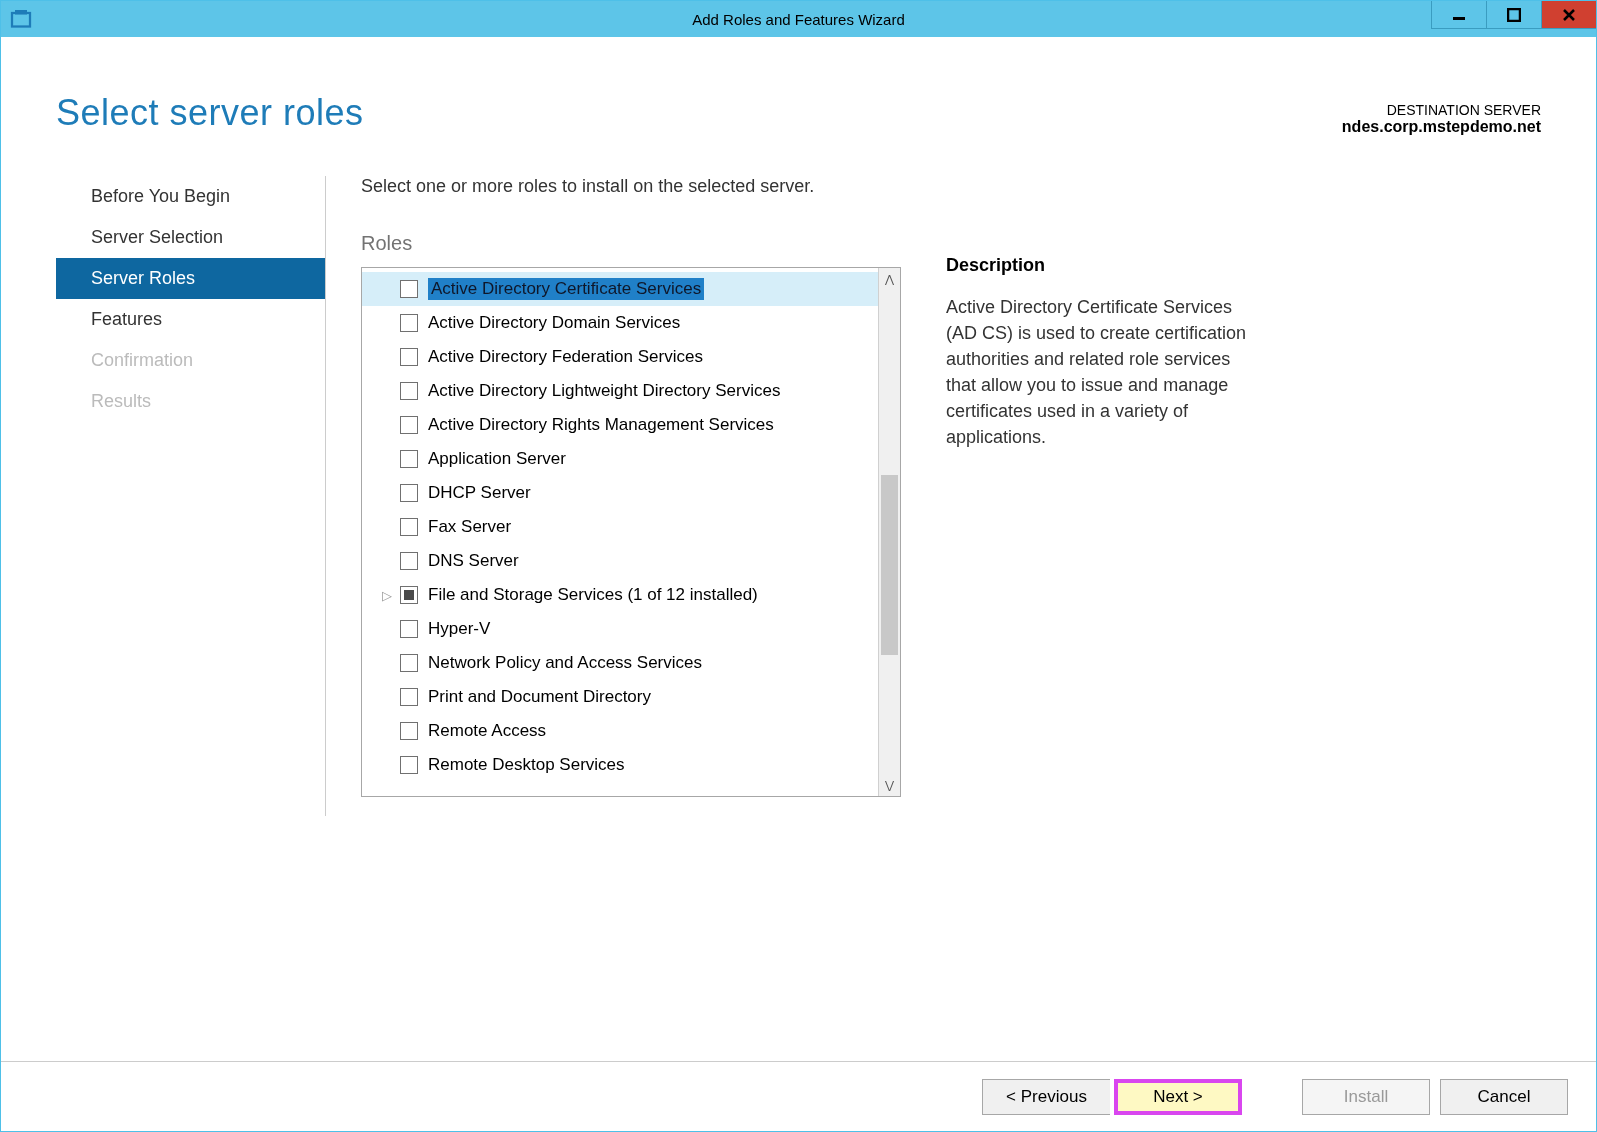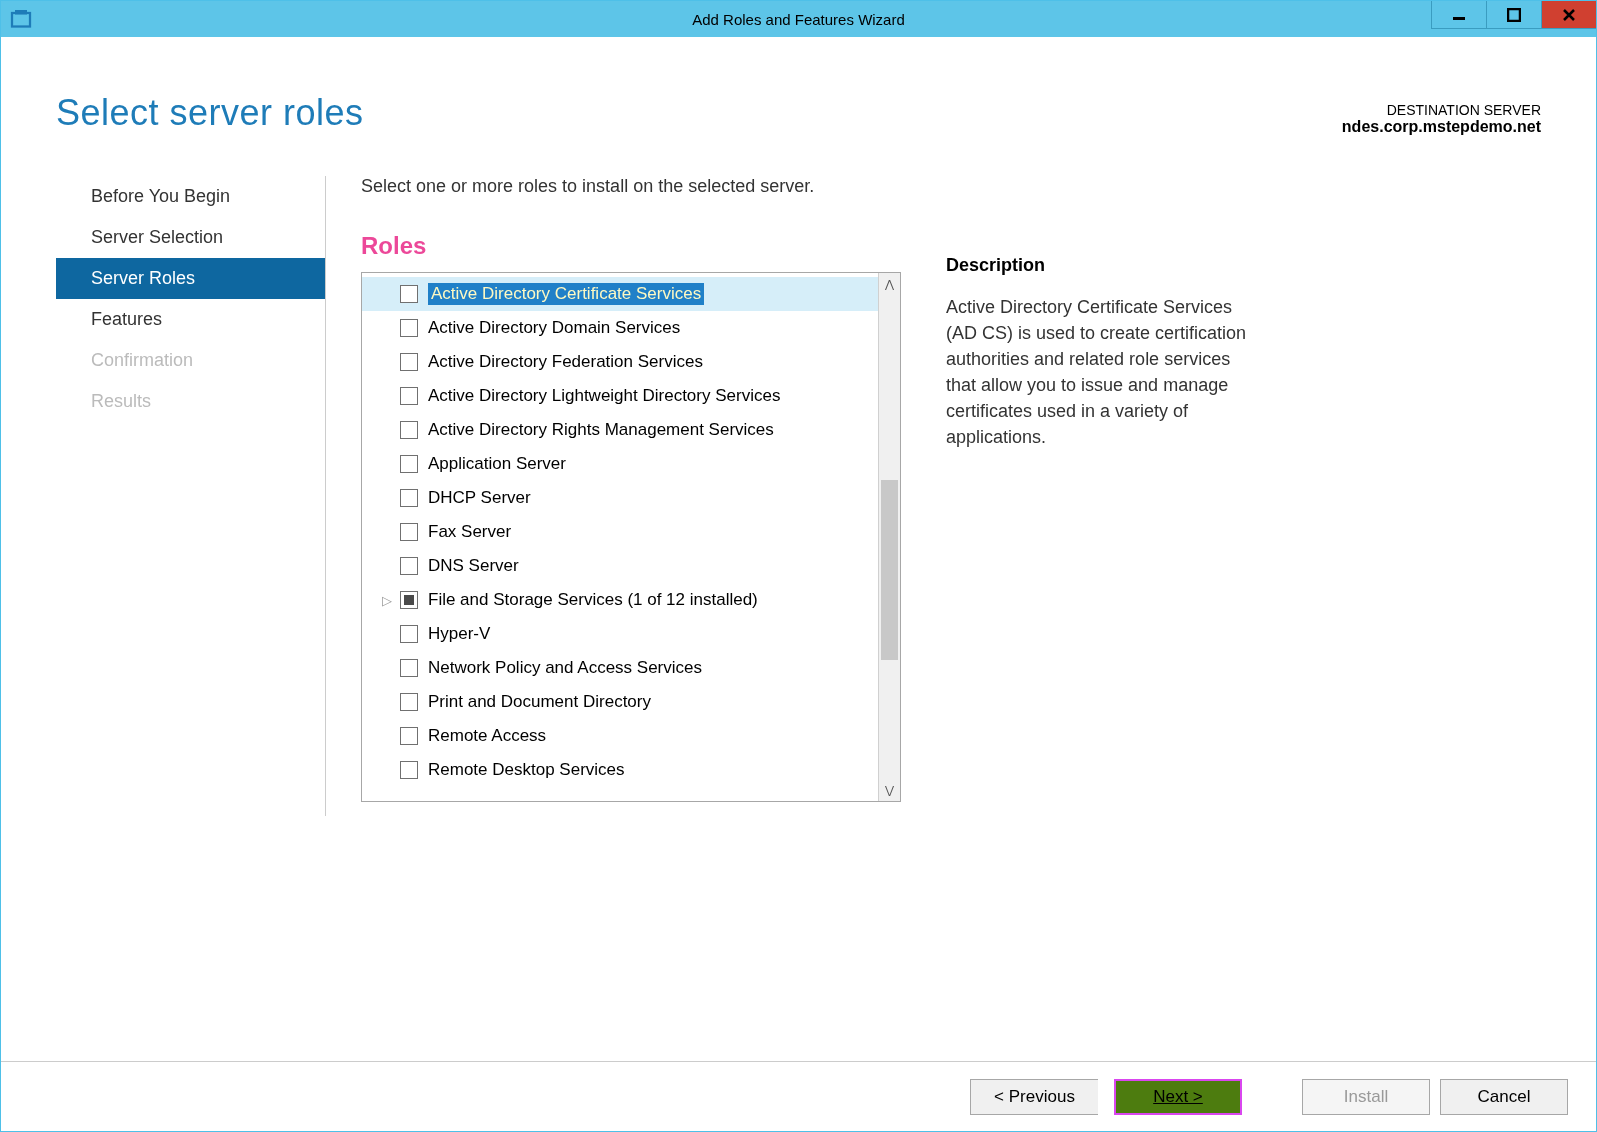"Roles" .roles-label { color: #ec4899 -> #737373; font-size: 24px -> 20px; font-weight: 700 -> 400 }
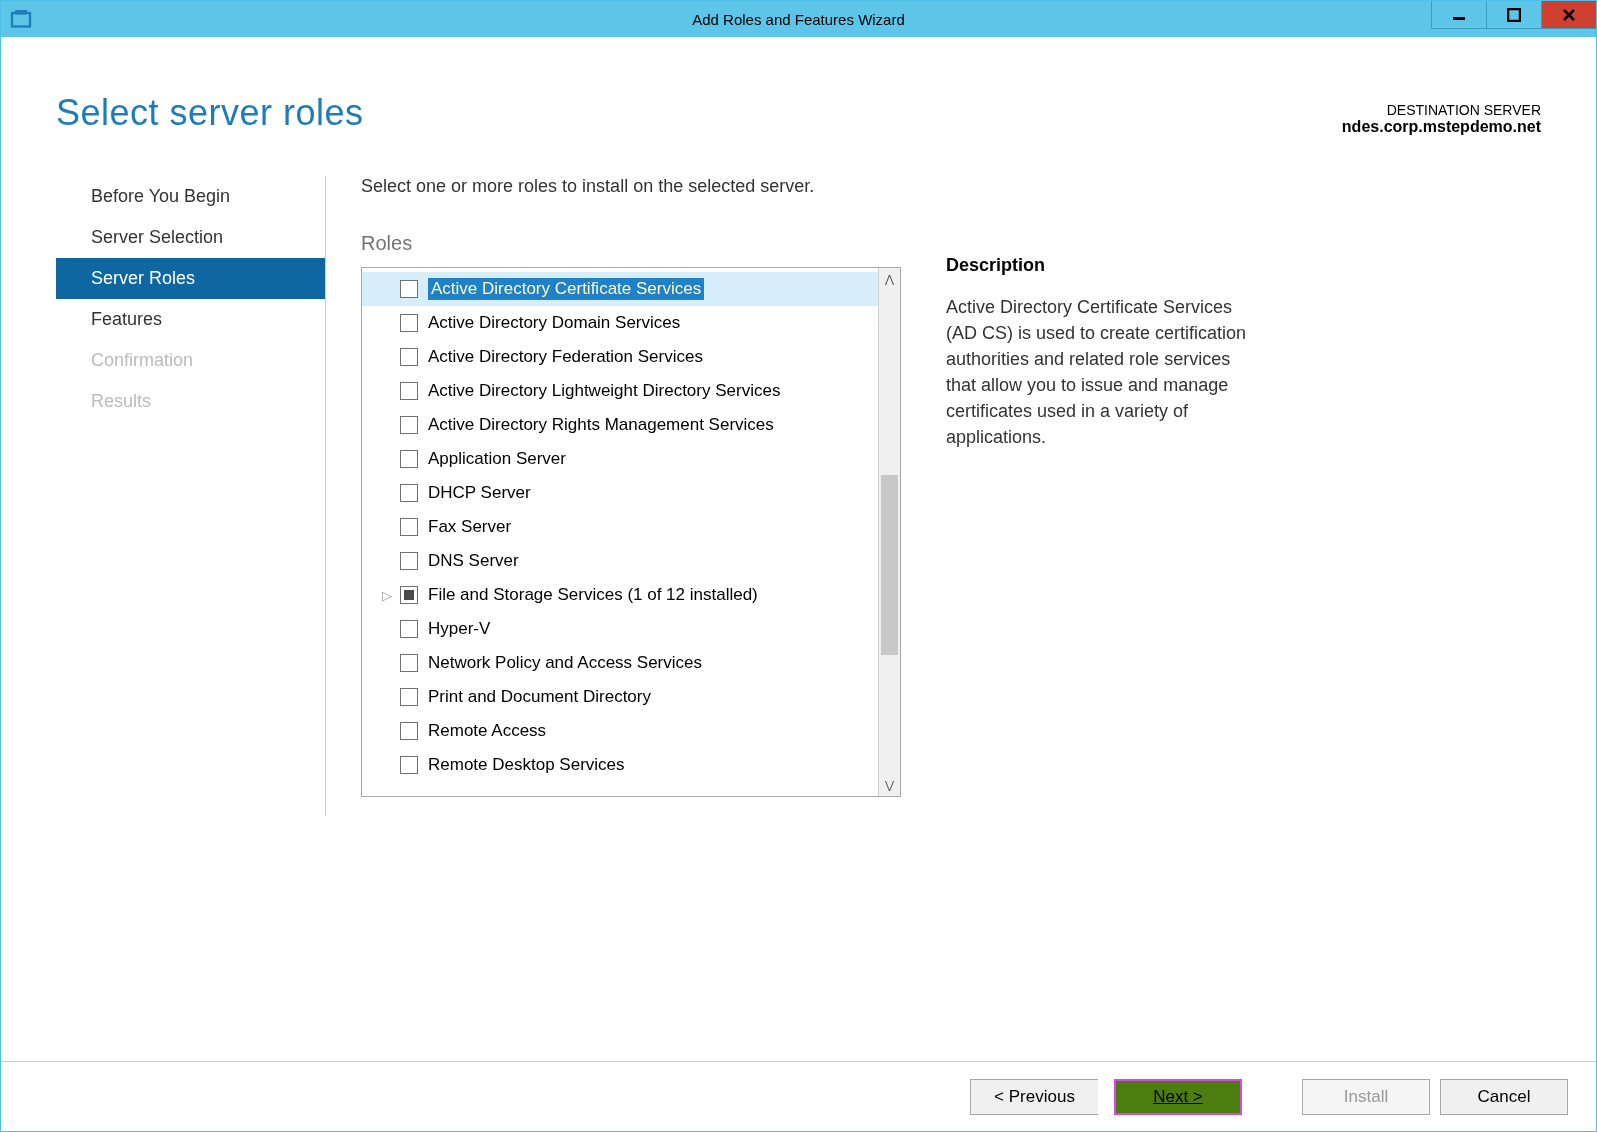"Active Directory Certificate Services" .role-row.selected .role-text { color: #fef9c3 -> #0f172a }
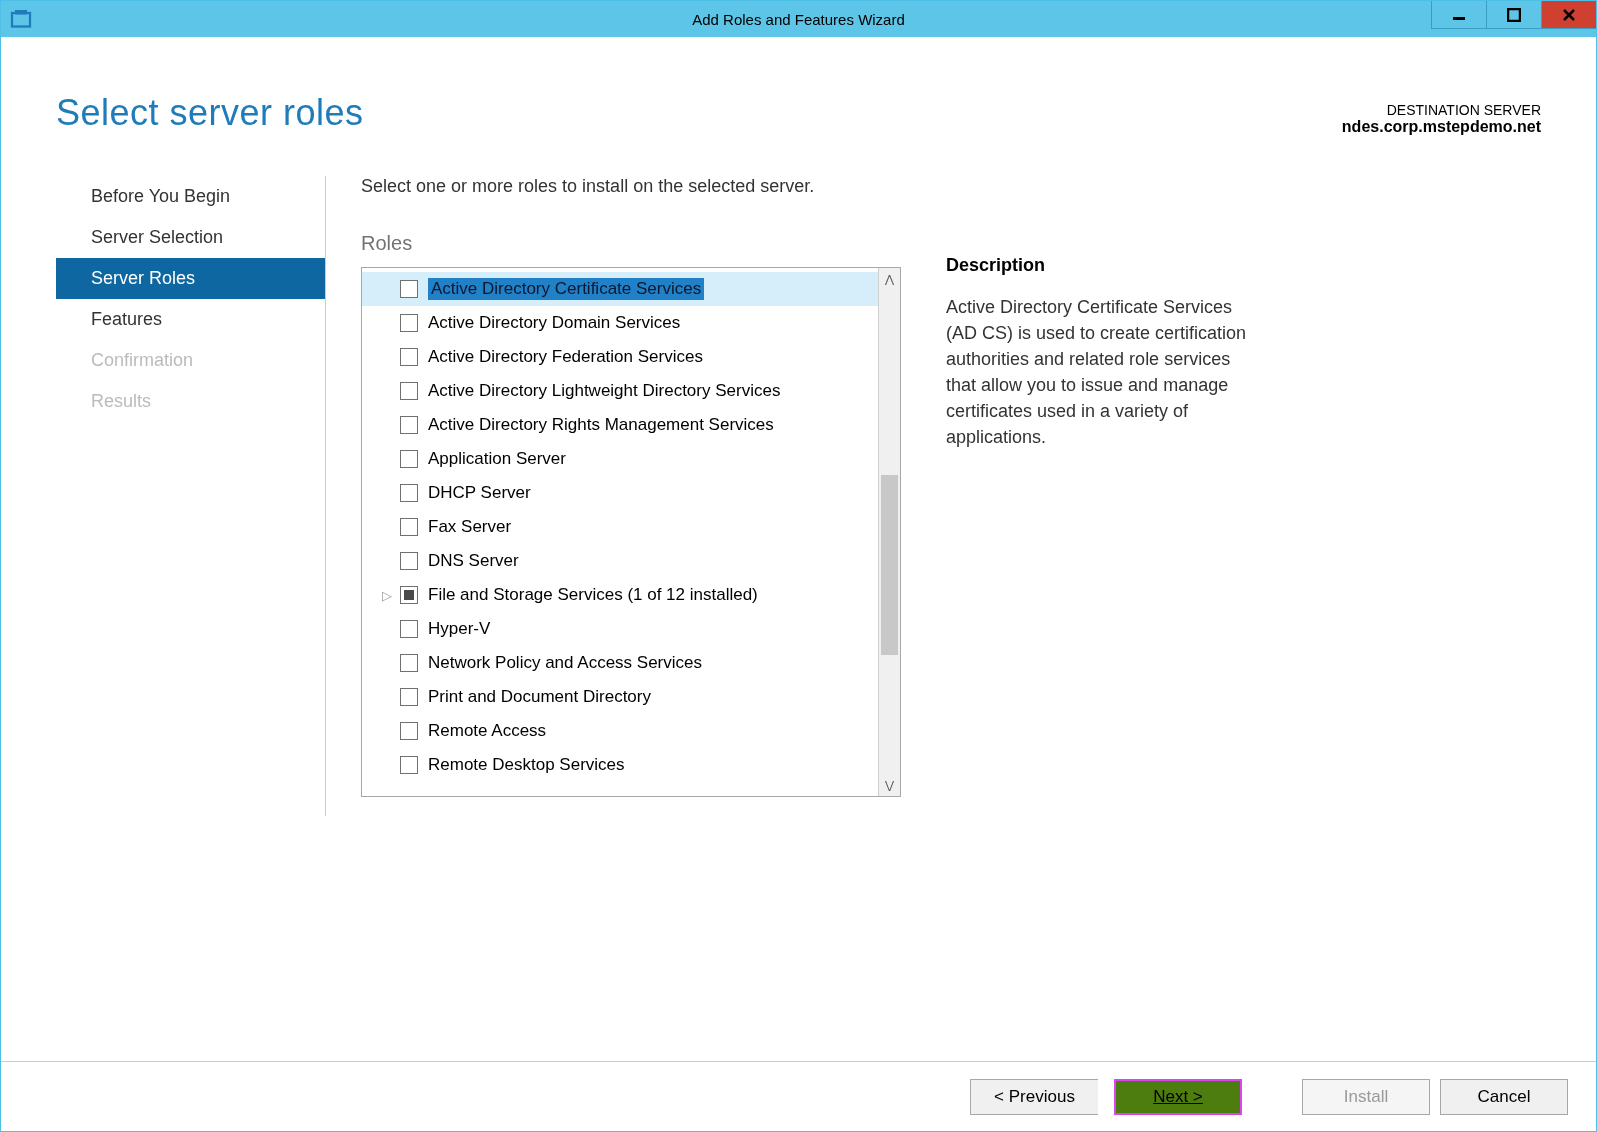"< Previous" .btn-group { gap: 16px -> 4px }
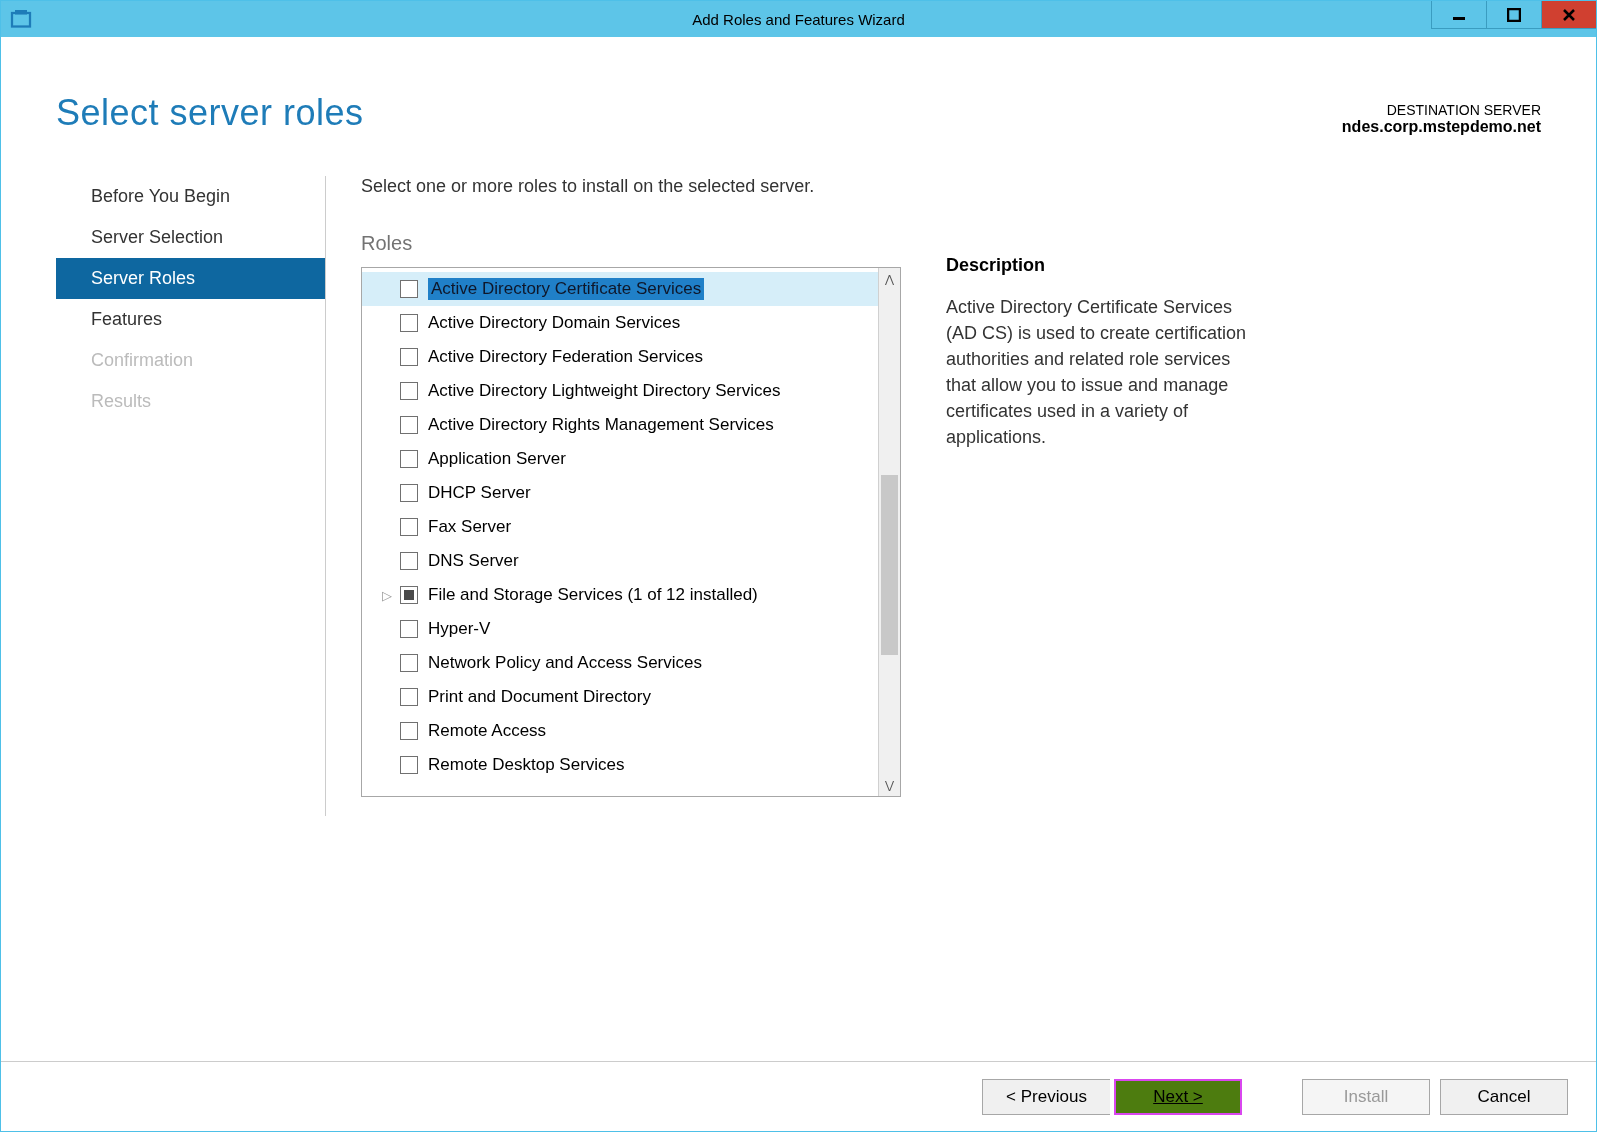"Next >" .action-btn.default { background: #4d7c0f -> #fef9c3; border: 2px solid #d946ef -> 4px solid #d946ef; text-decoration: underline -> none }
